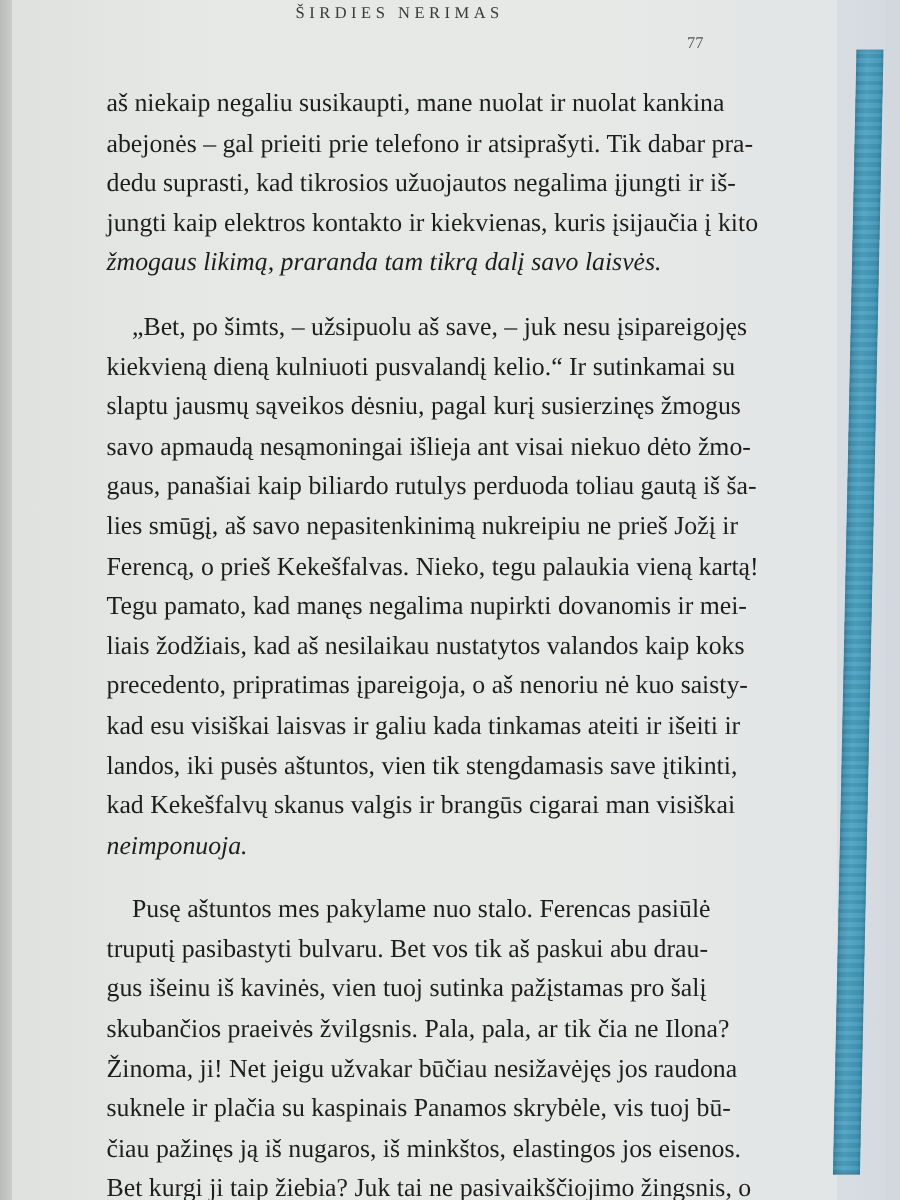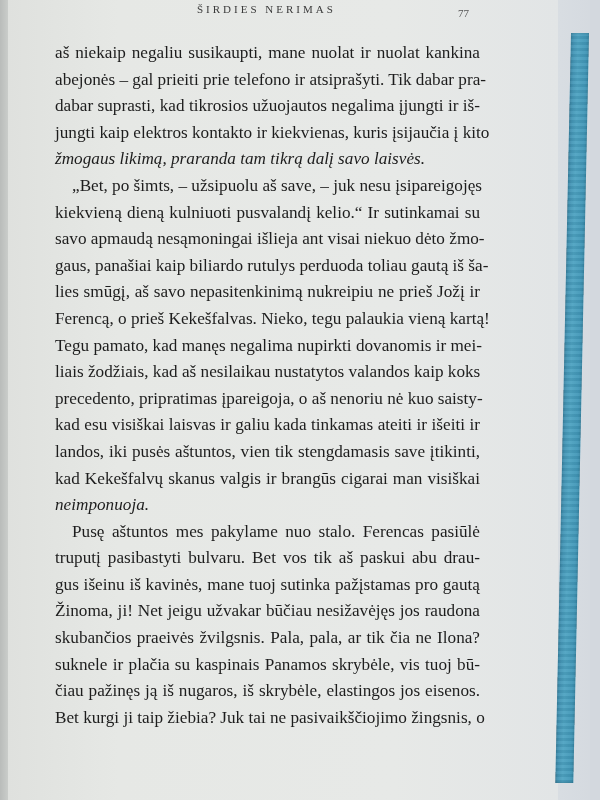"77" .page-number { top: 7px -> 23px }
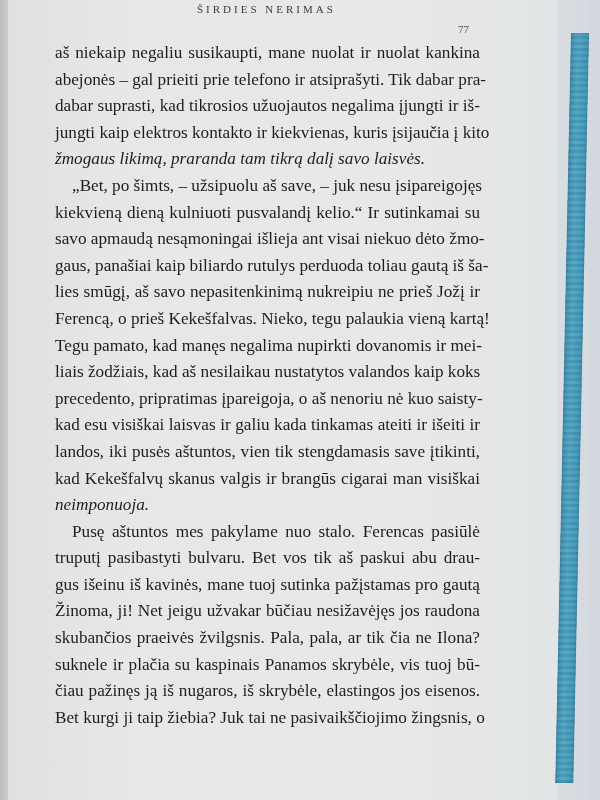"aš niekaip negaliu susikaupti, mane" .paragraph { margin: 0 -> 16px }
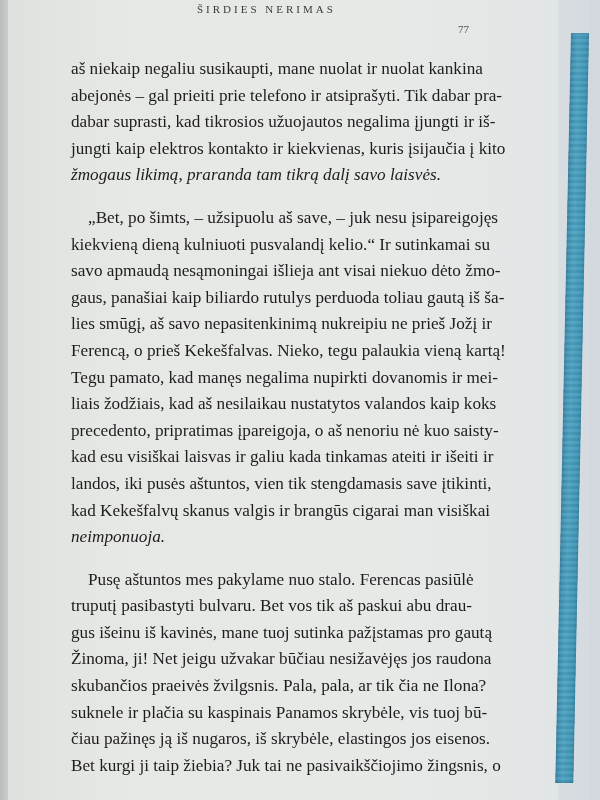"dabar suprasti, kad tikrosios užuojautos" span.line { text: dabar -> dedu }
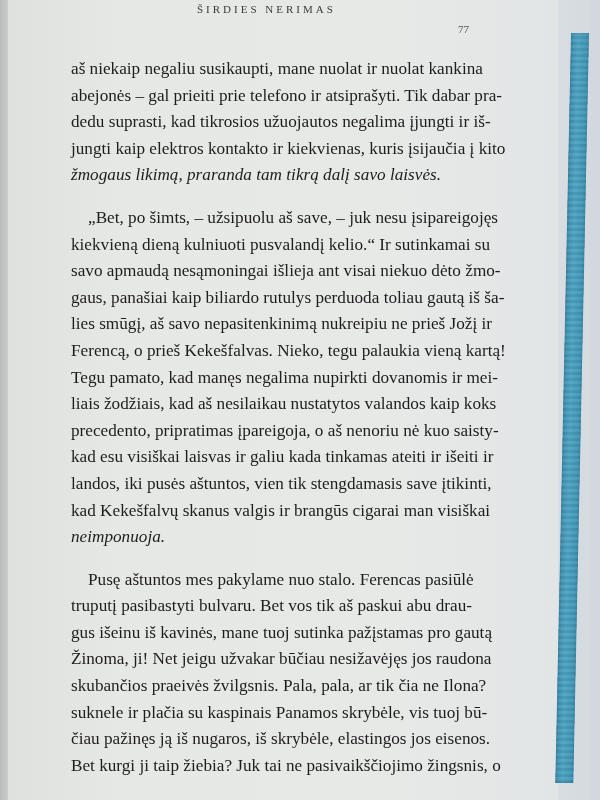"slaptu jausmų sąveikos dėsniu, pagal" span.line { html: none -> <span>slaptu jausmų sąveikos dėsniu, pagal kurį susierzinęs žmogus</span> }
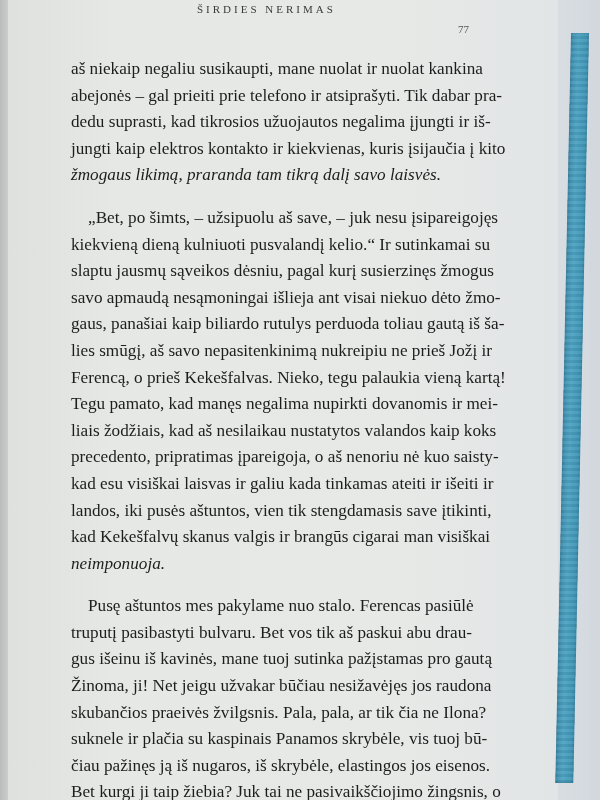"gus išeinu iš kavinės, mane" span.line { text: mane tuoj sutinka pažįstamas pro gautą -> vien tuoj sutinka pažįstamas pro šalį }
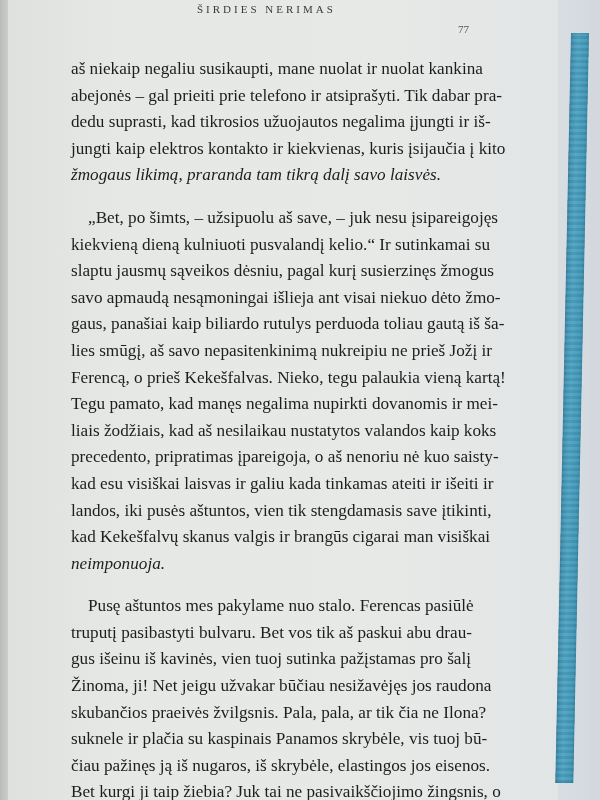"Žinoma, ji! Net jeigu užvakar" span.line { order: before "skubančios praeivės žvilgsnis. Pala," -> after "skubančios praeivės žvilgsnis. Pala," }
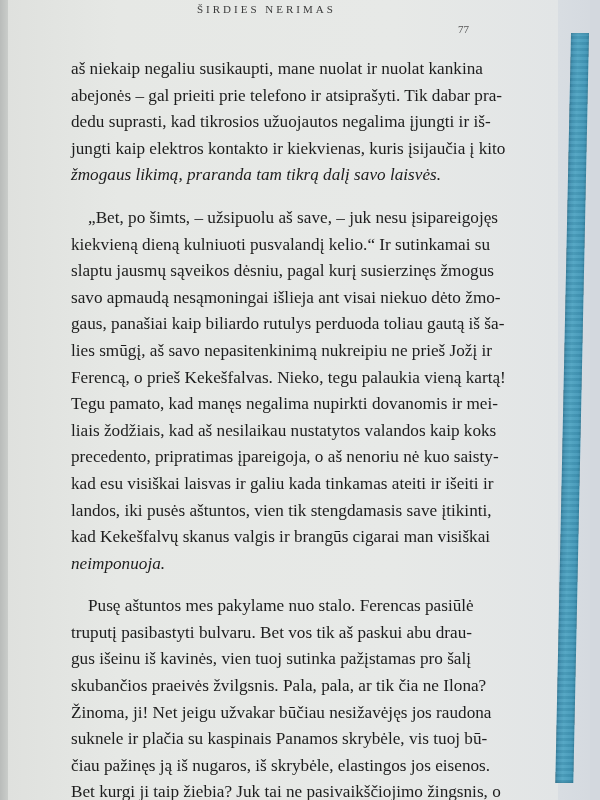"čiau pažinęs ją iš nugaros," span.line { text: skrybėle -> minkštos }
